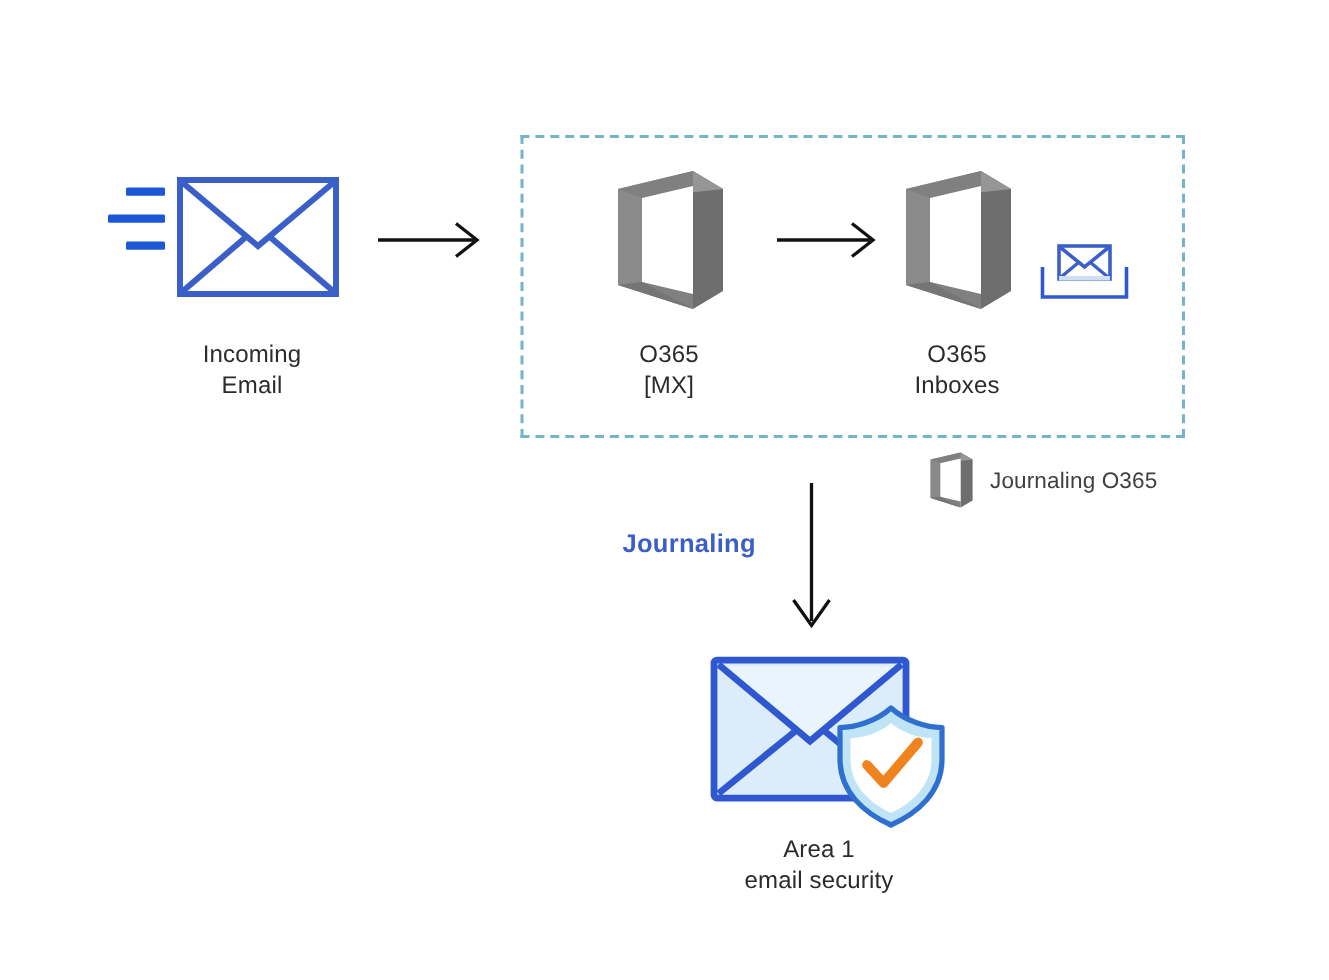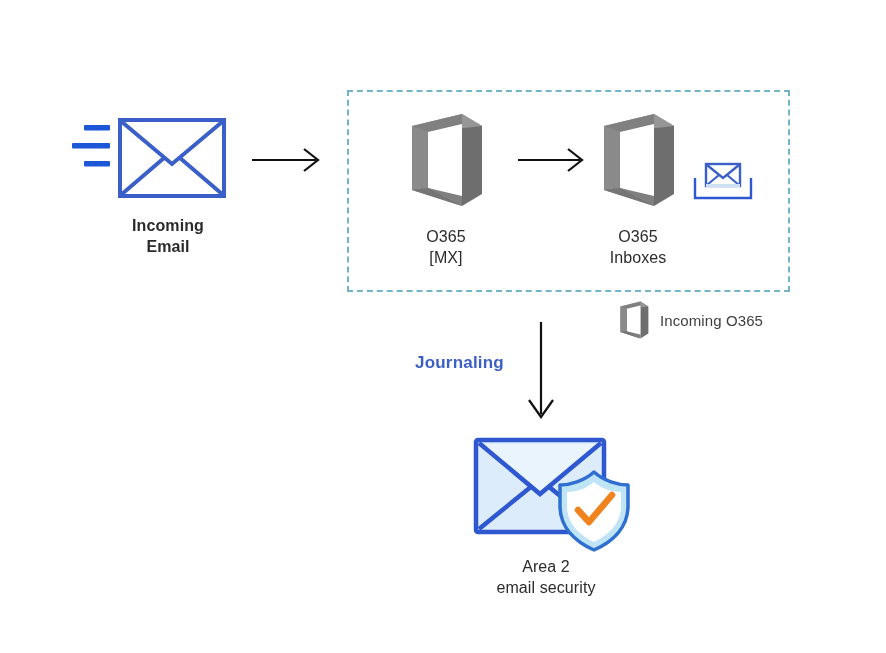"Incoming" div.label { font-weight: bold -> none; top: 215px -> 226px }
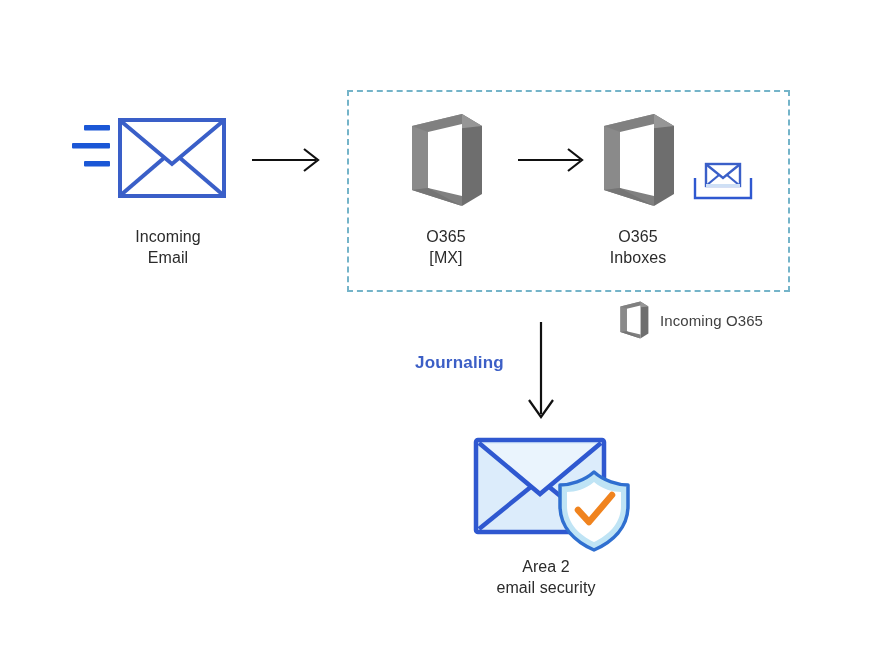"Incoming O365" span.legend-text { text: Incoming -> Journaling }
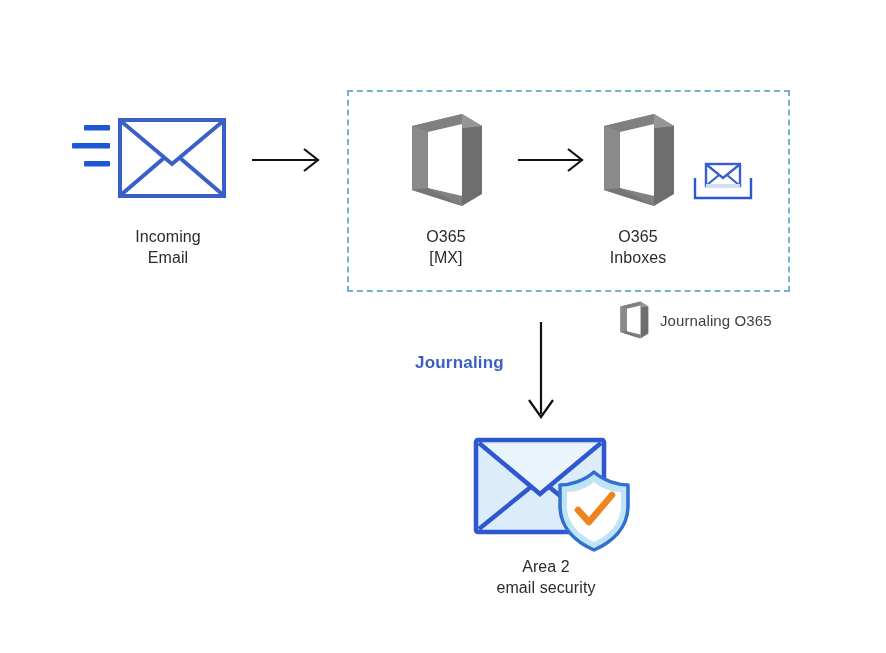"Area 2" div.label { text: 2 -> 1 }
